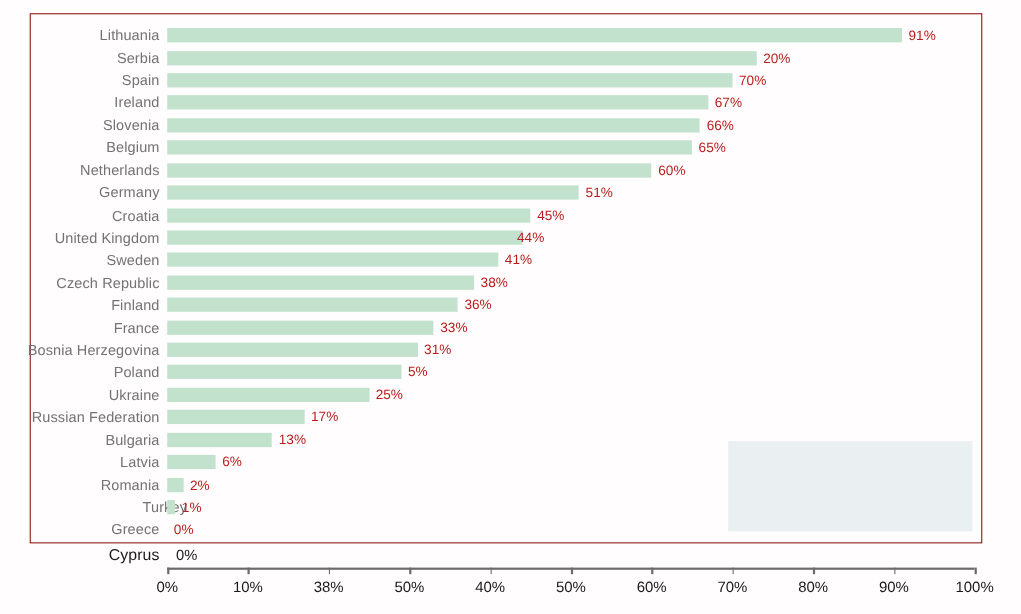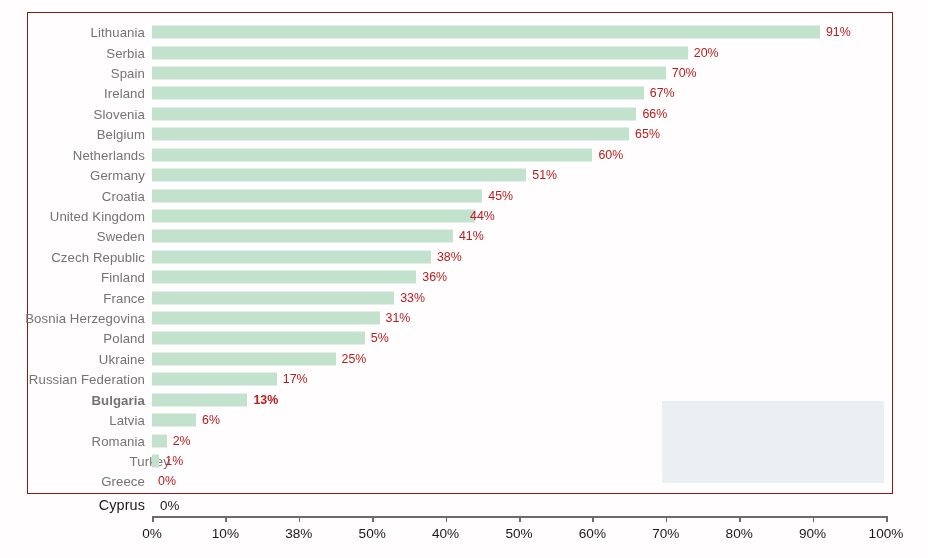"Bulgaria" div.row { font-weight: bold -> none }
